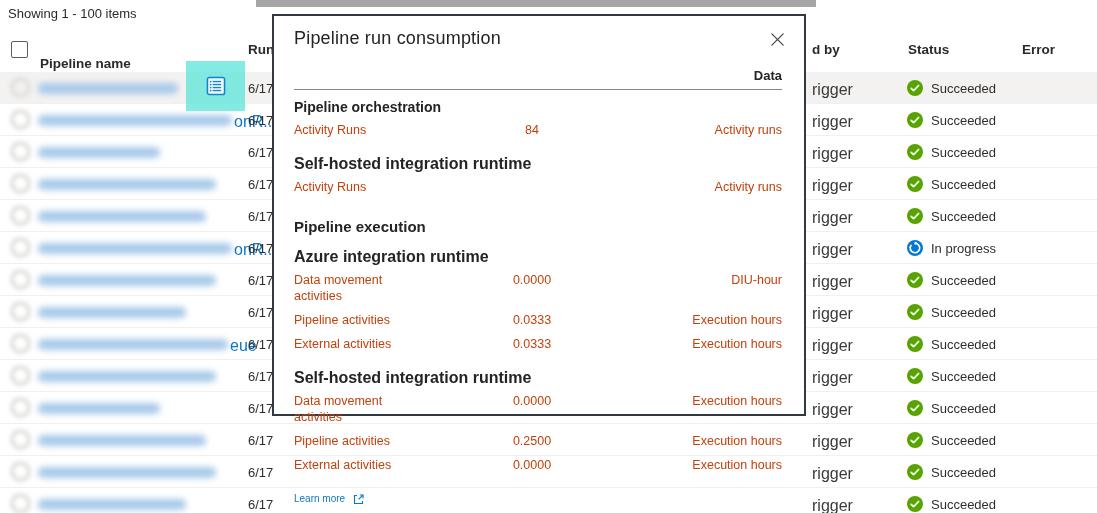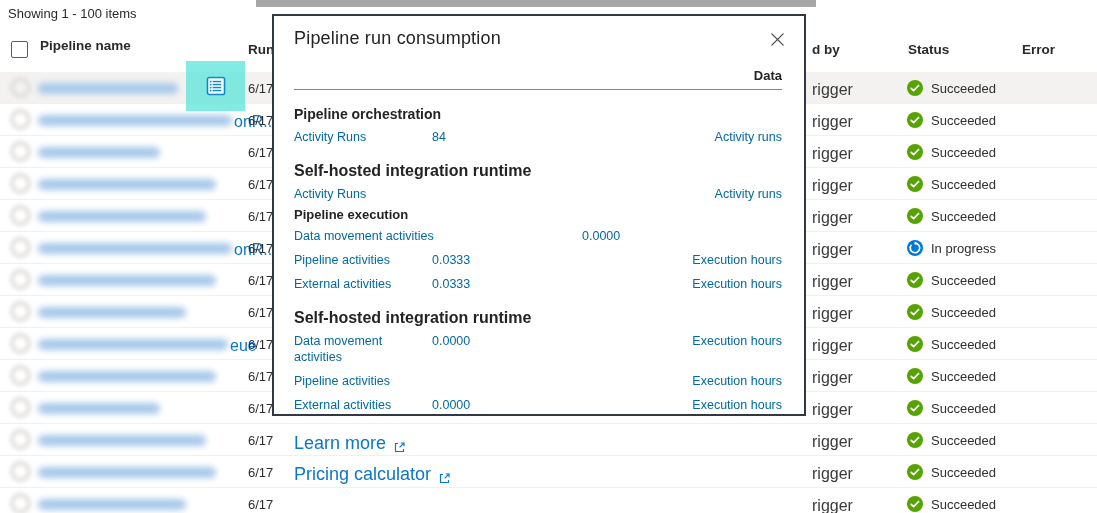"Pipeline name" .col-name { top: 0 -> 18px }
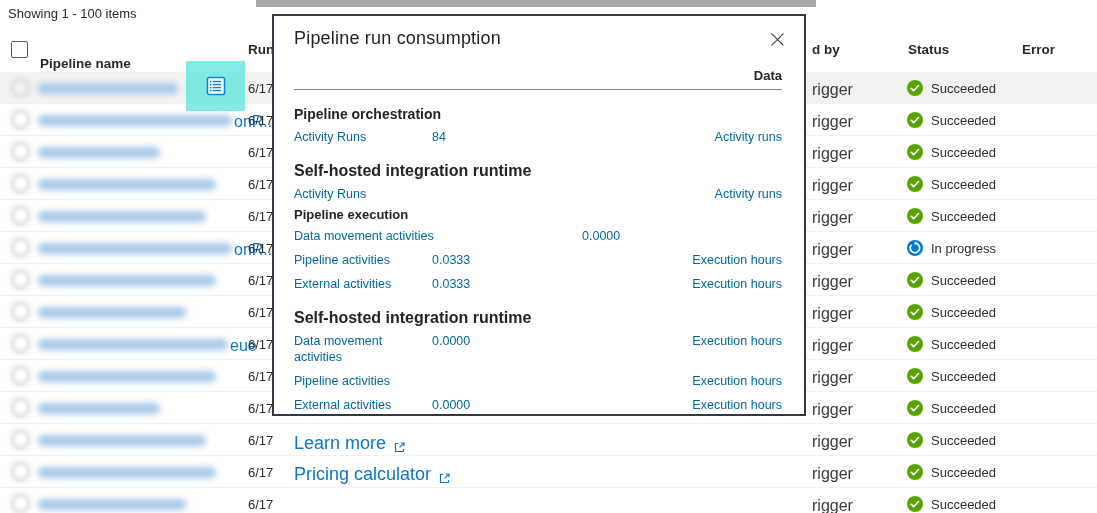"Pipeline orchestration" .sec-title.md { margin: 16px 0 3px -> 9px 0 3px }
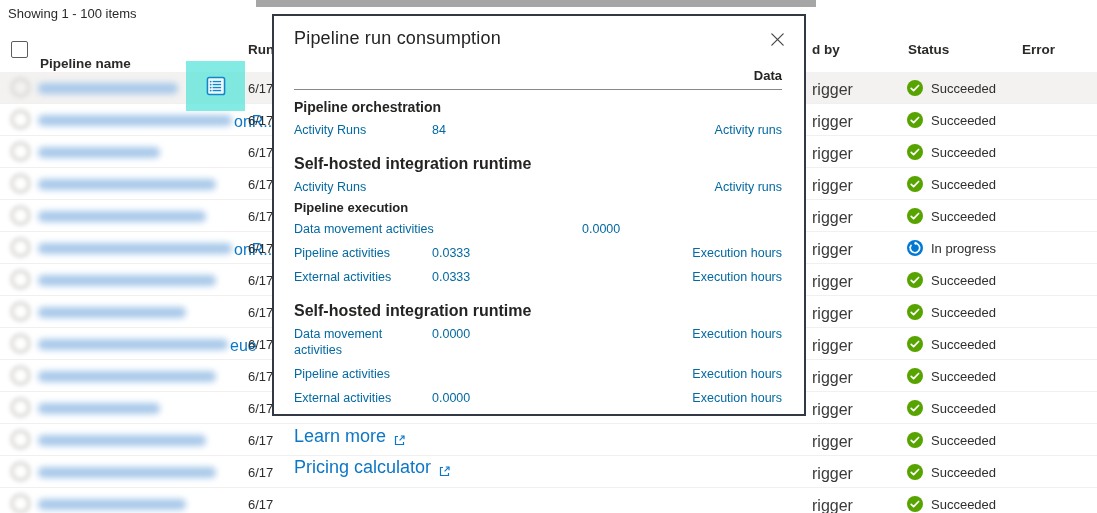"Activity Runs" .m-row { color: #0369a1 -> #c2410c }
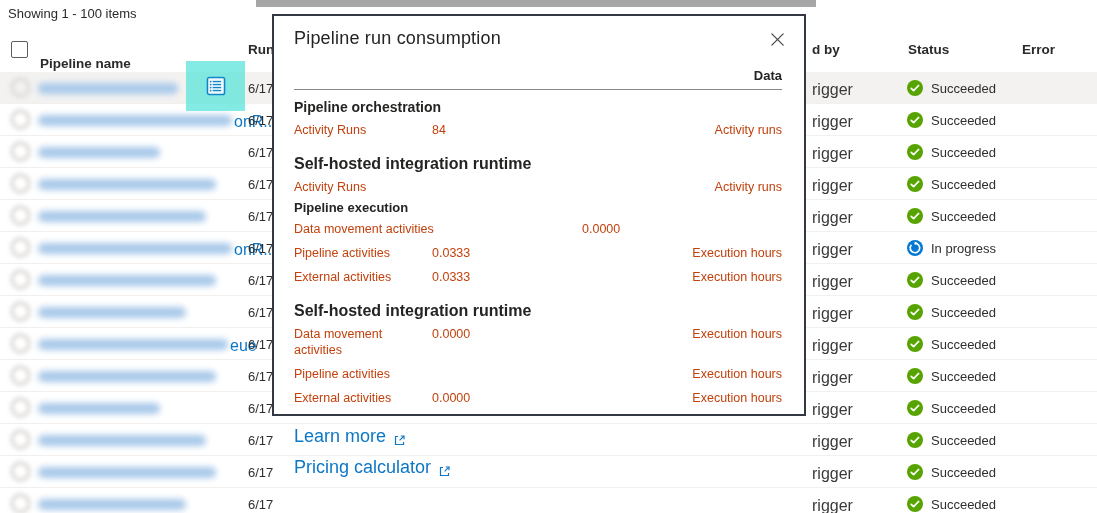"84" .m-row .qty { text-align: left -> center }
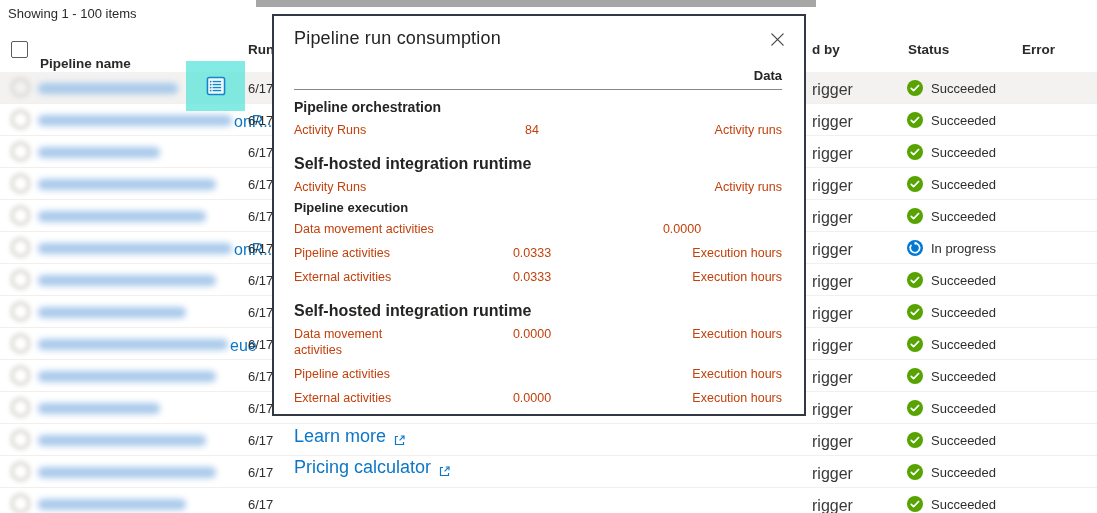"Pipeline execution" .sec-title.lg { font-size: 13px -> 15px; margin: 1px 0 2px -> 19px 0 2px }
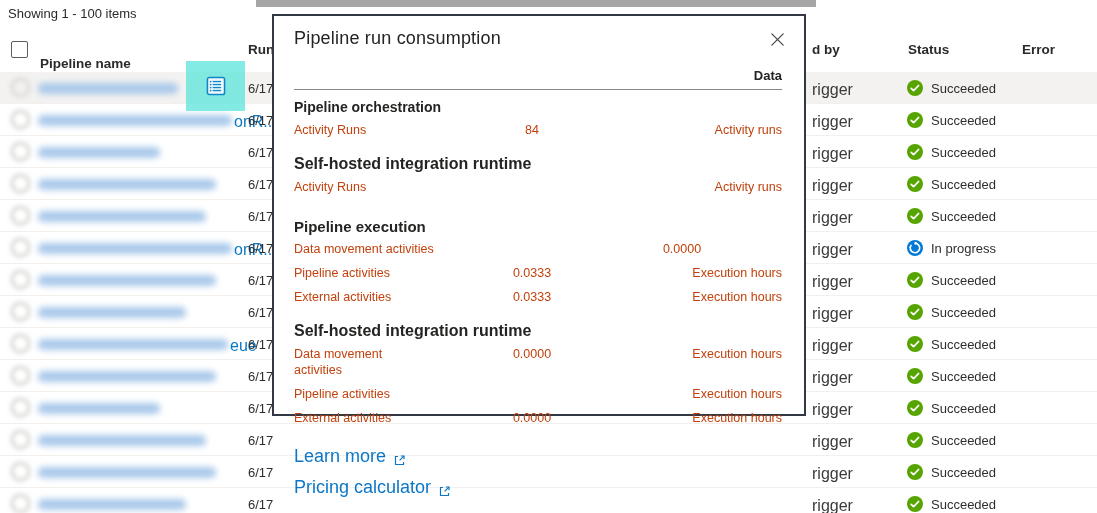"Azure integration runtime" div.sec-title { html: none -> <div>Azure integration runtime</div> }
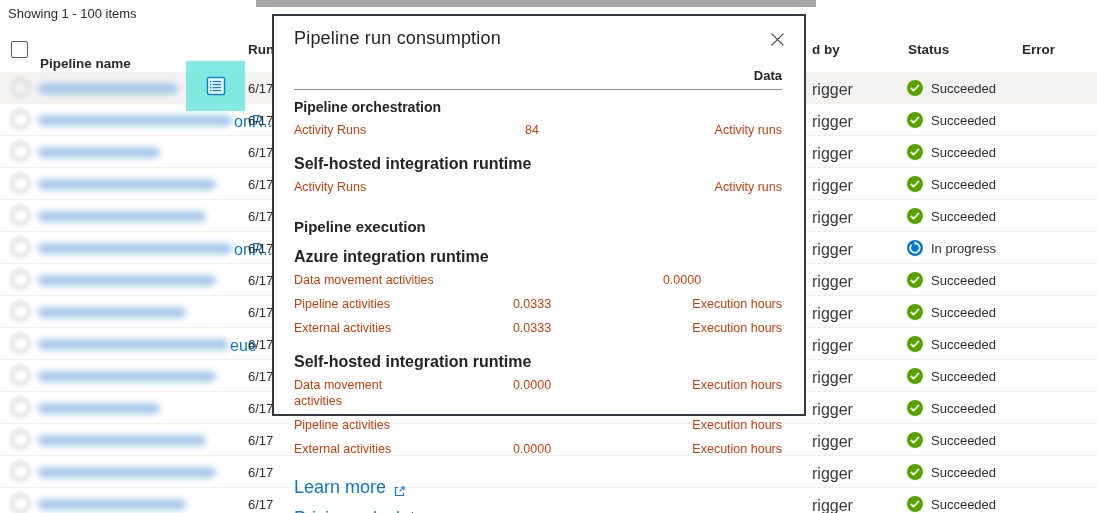"DIU-hour" span.unit { html: none -> <span>DIU-hour</span> }
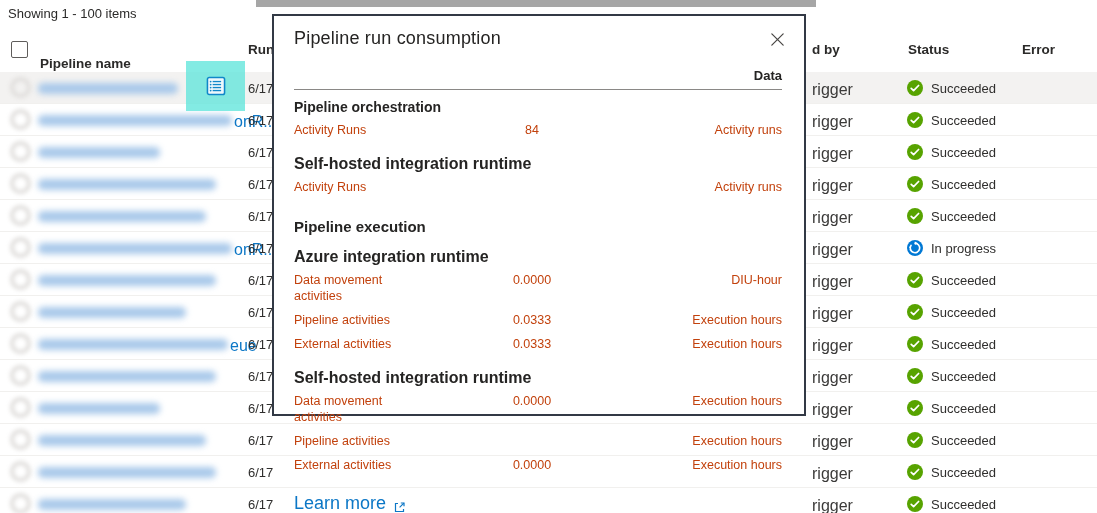"0.2500" span.qty { html: none -> <span>0.2500</span> }
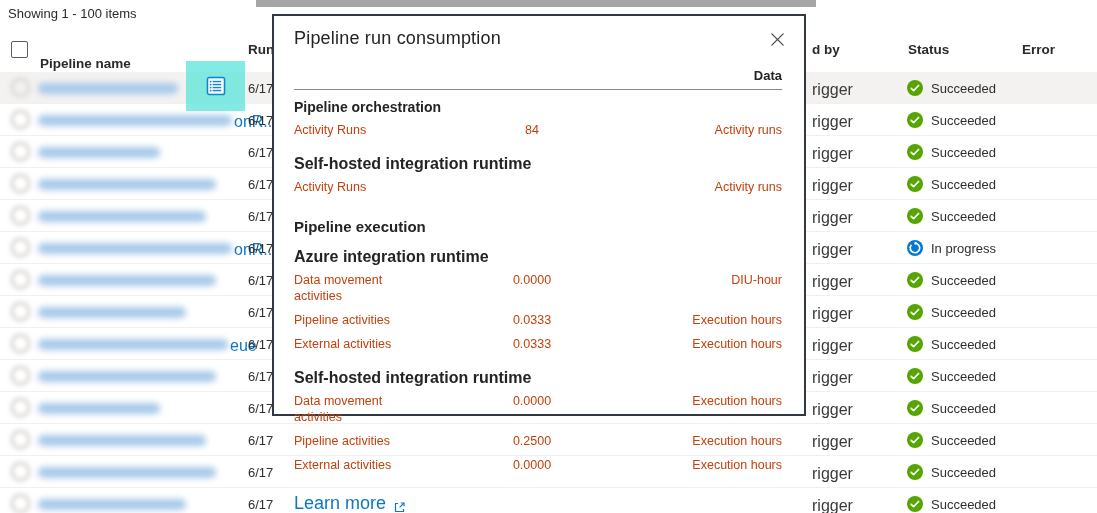"Learn more" .m-link { align-items: flex-end -> flex-start; font-size: 18px -> 10px }
